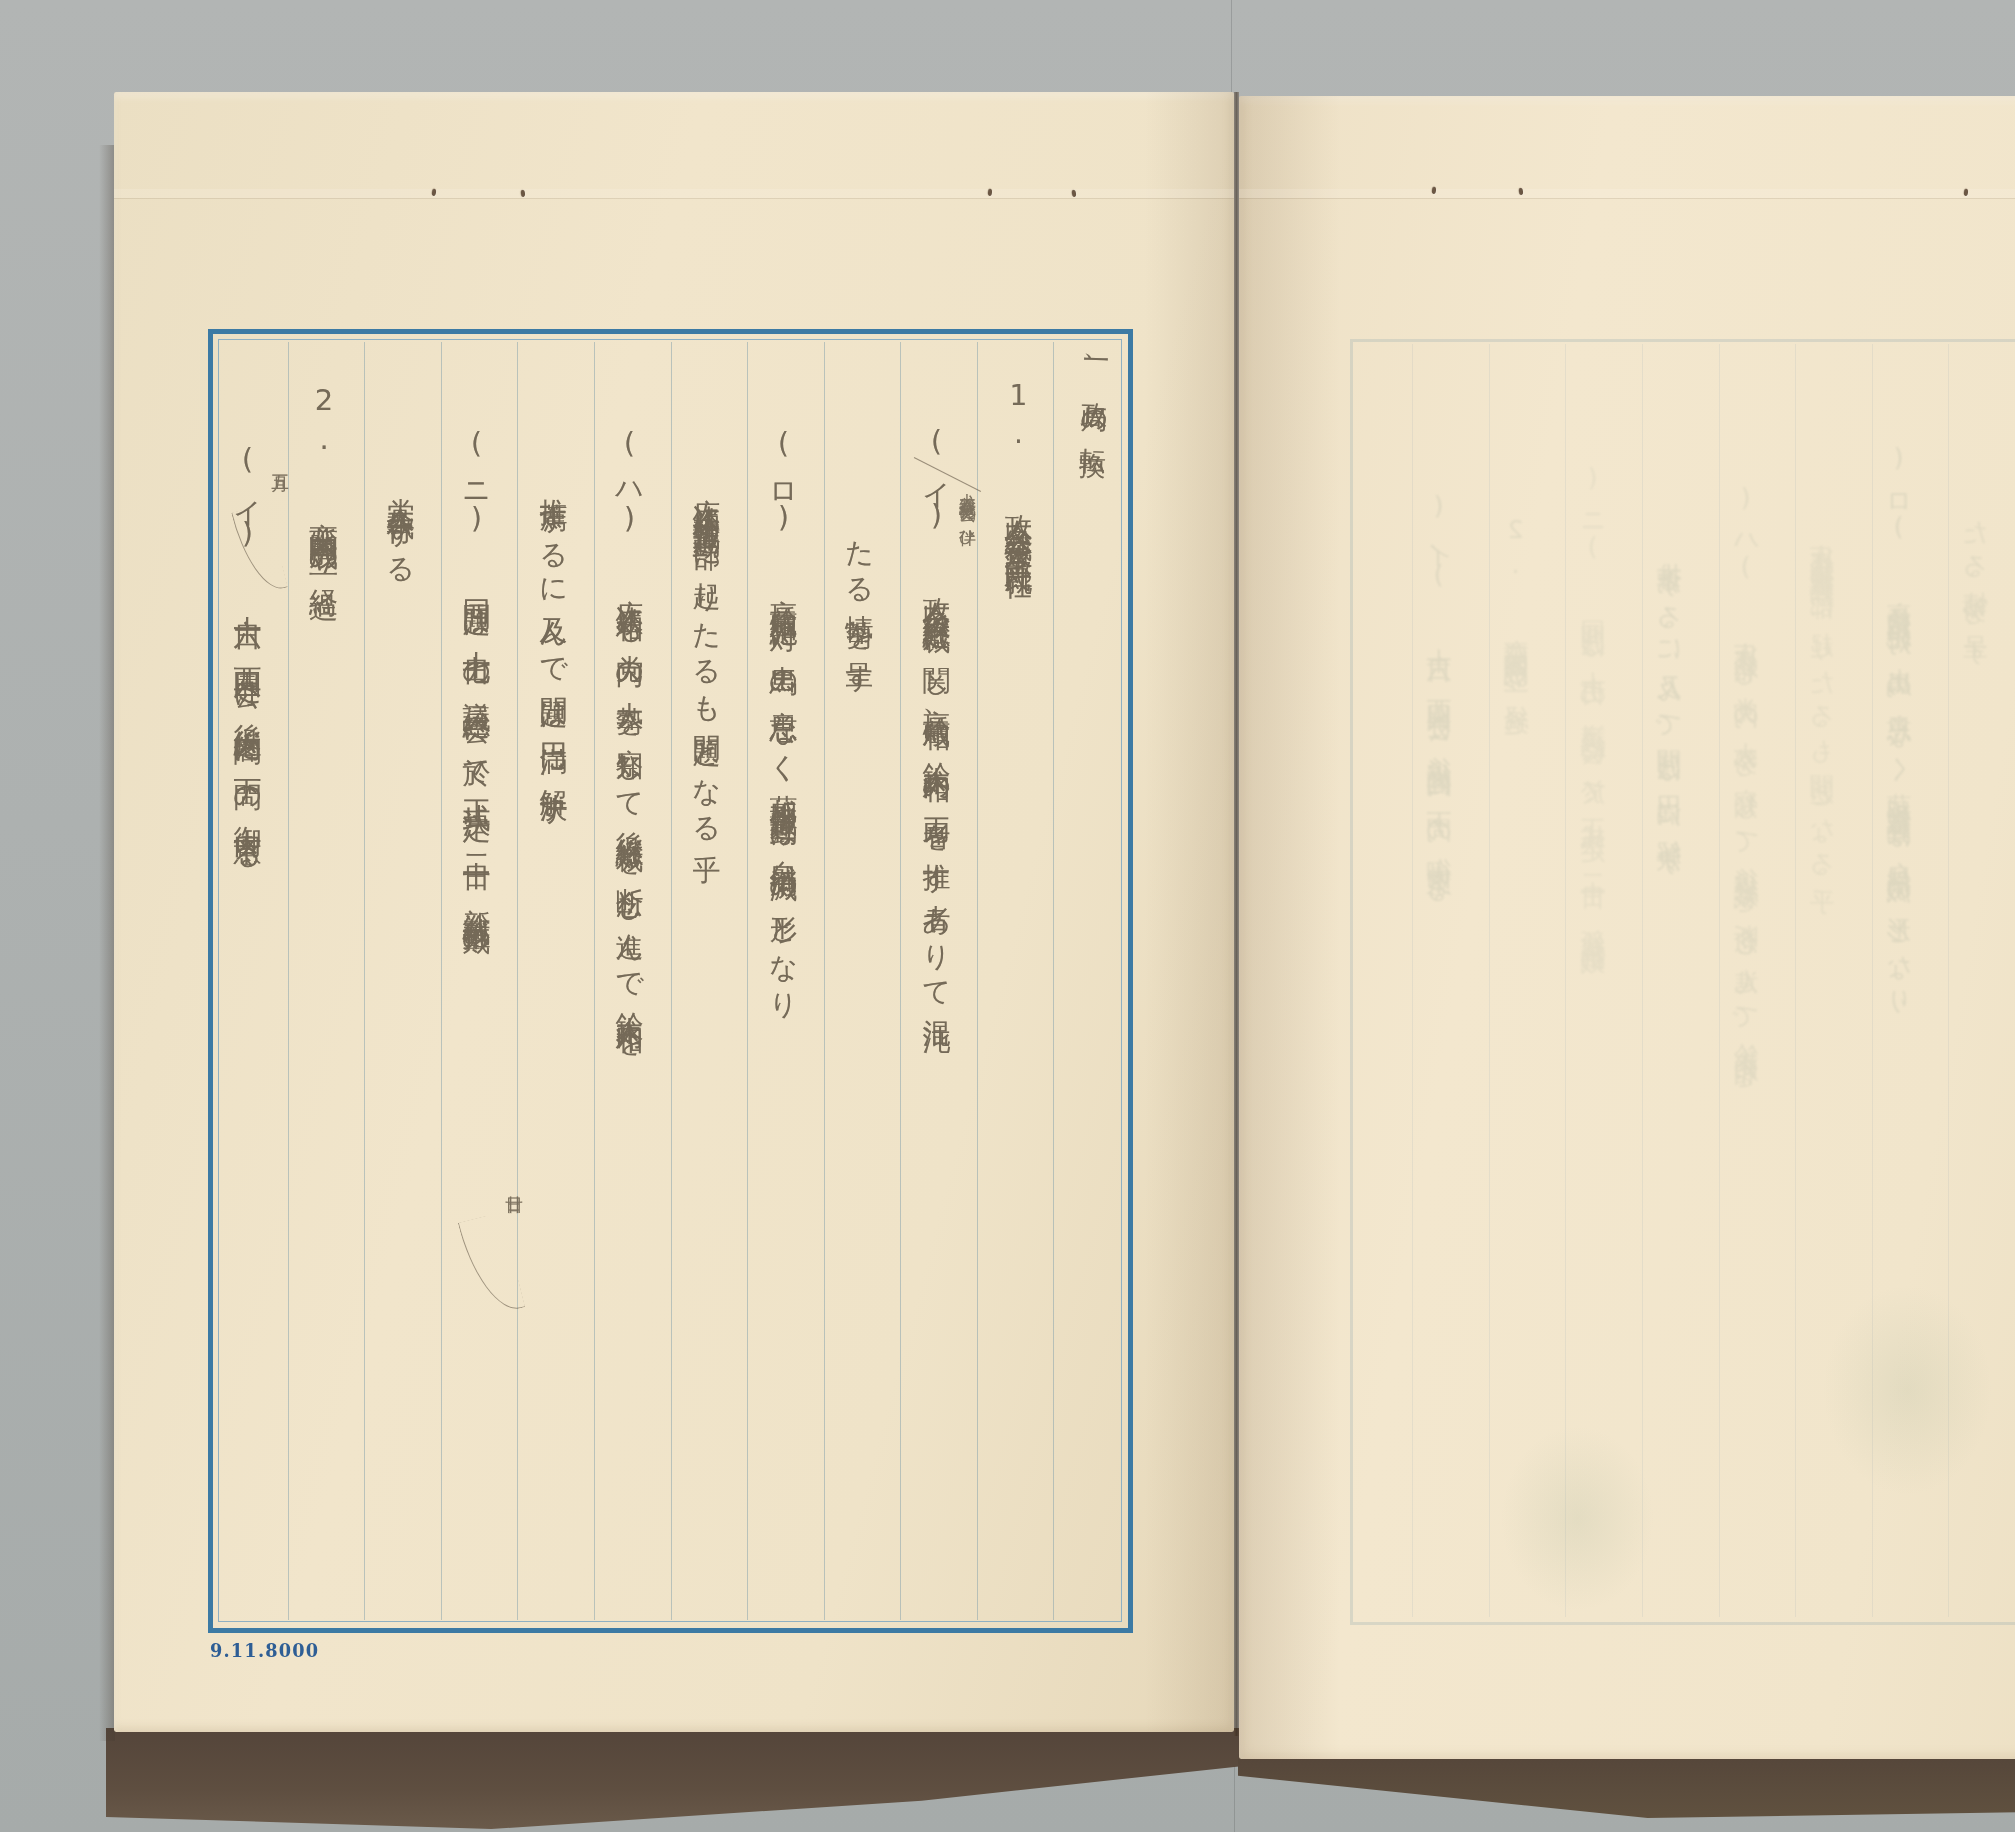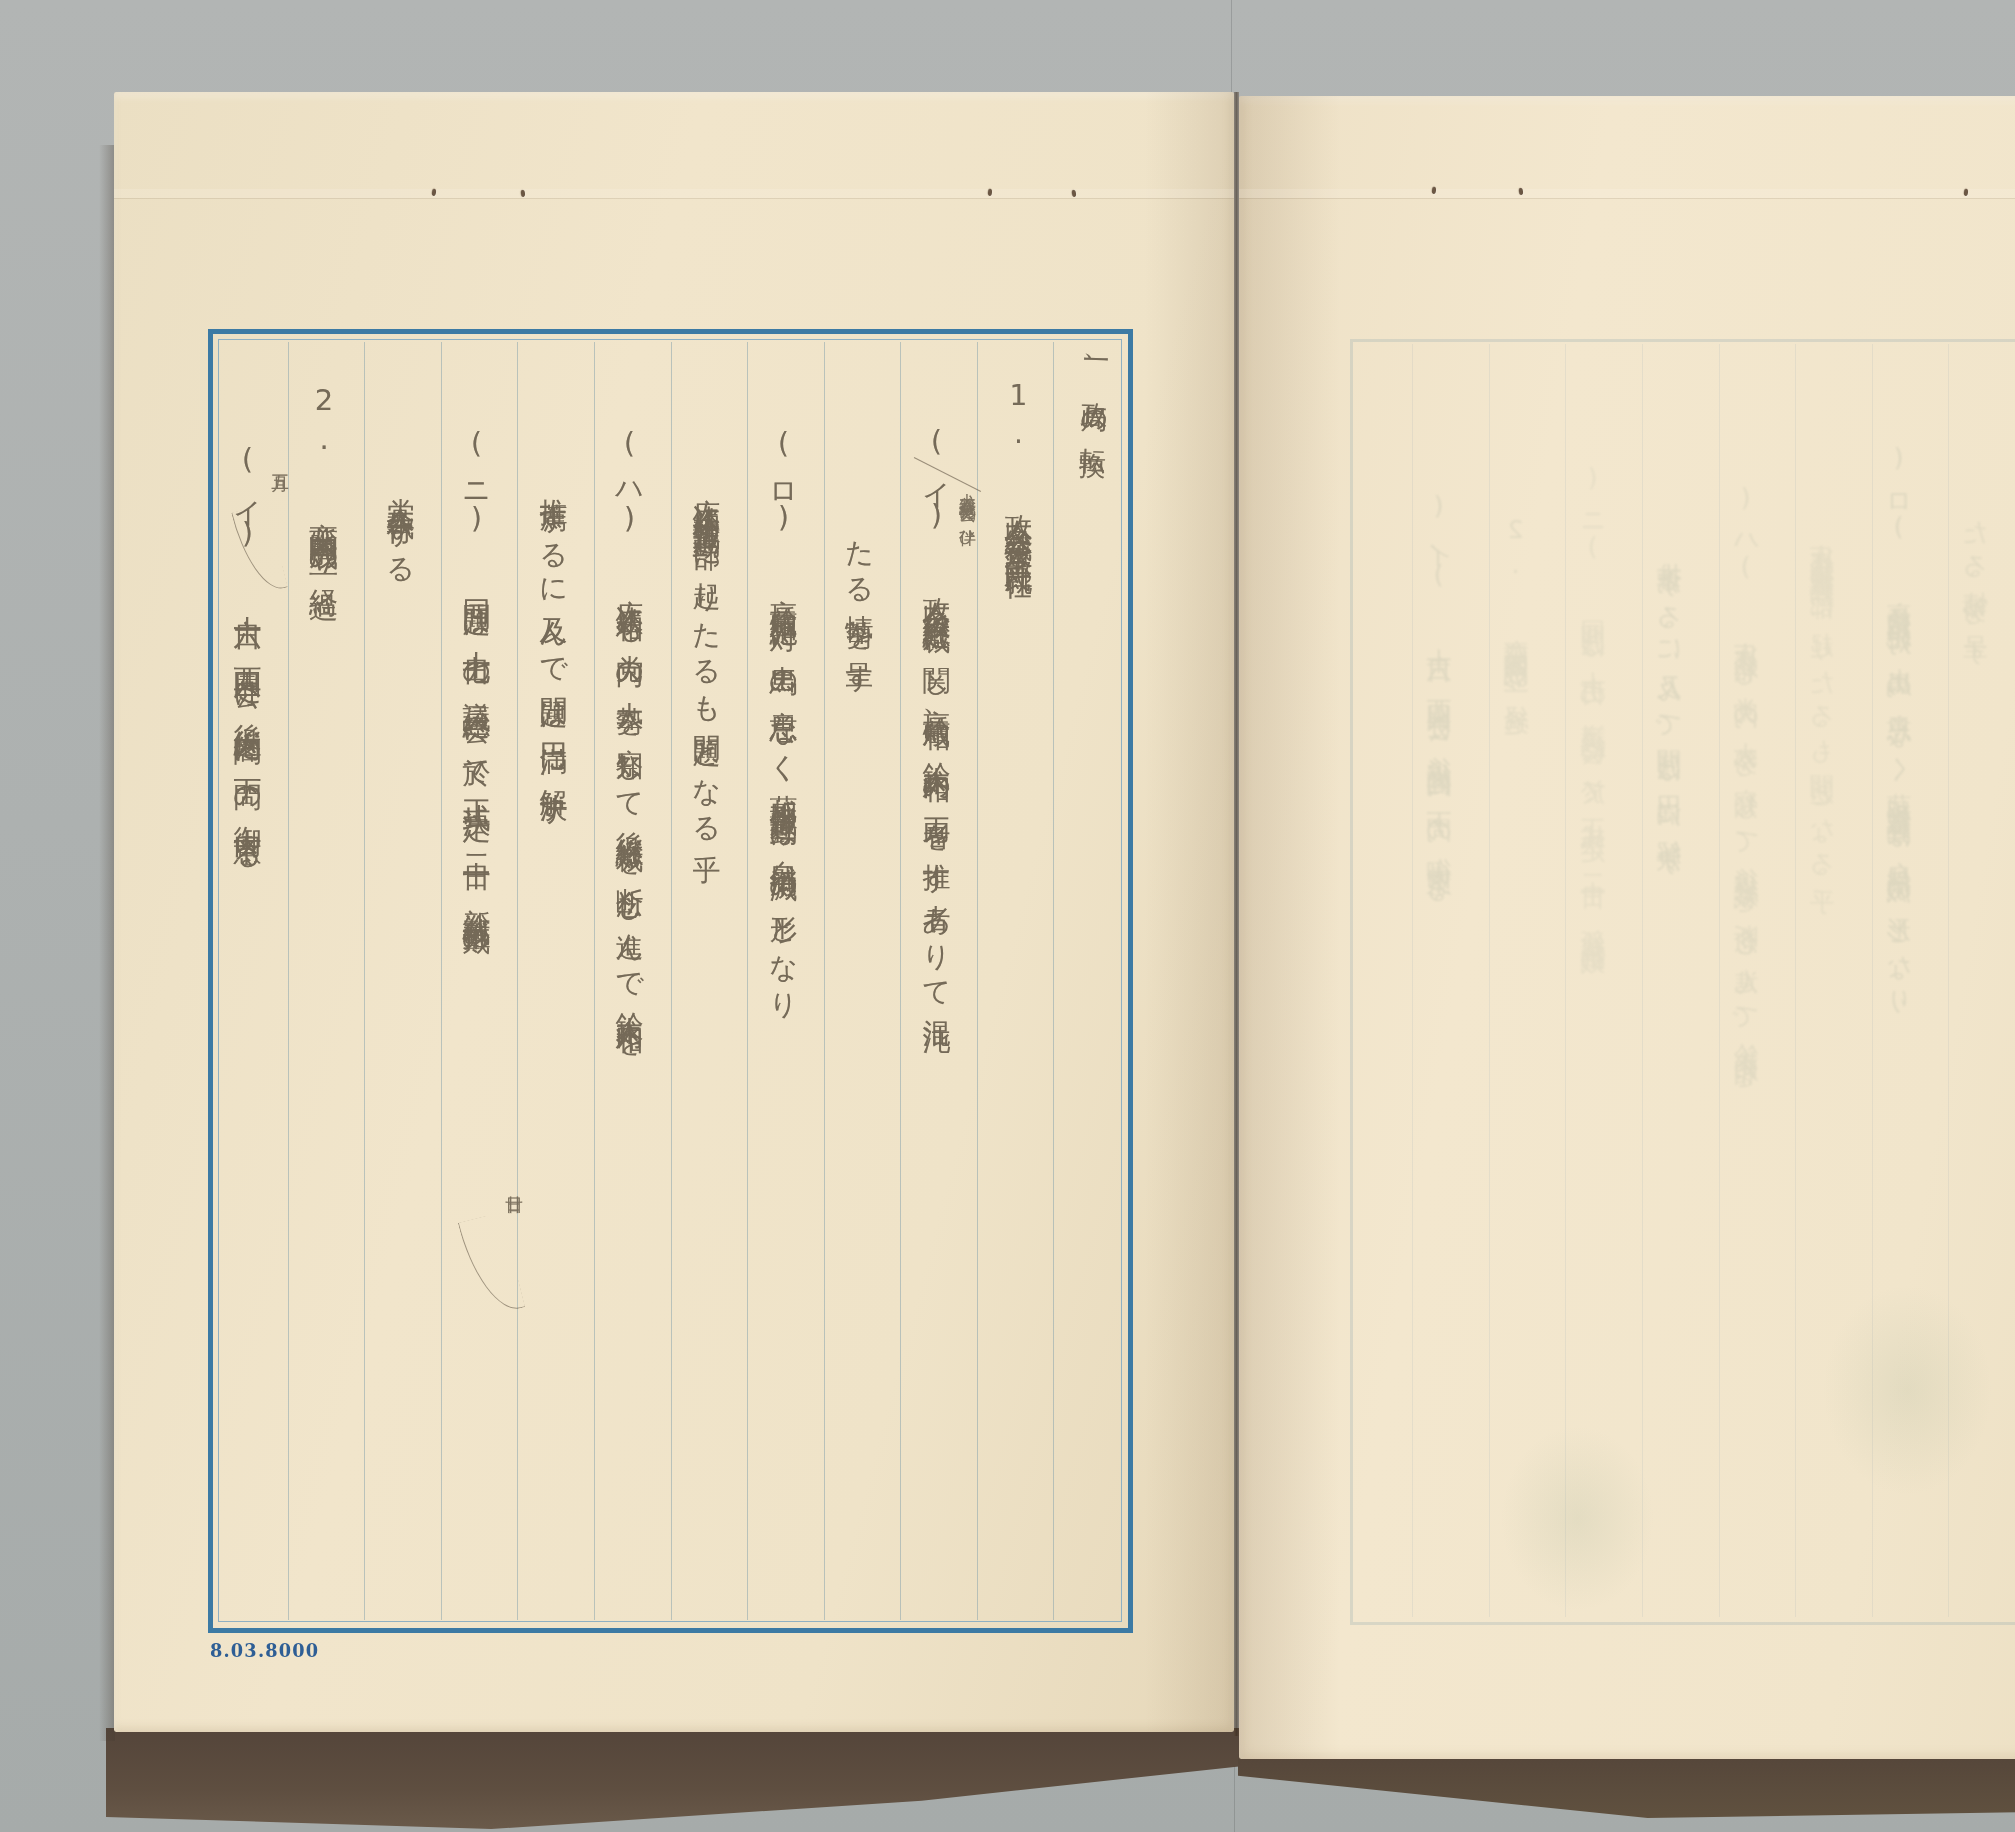"8.03.8000" div.stamp { text: 8.03.8000 -> 9.11.8000 }
